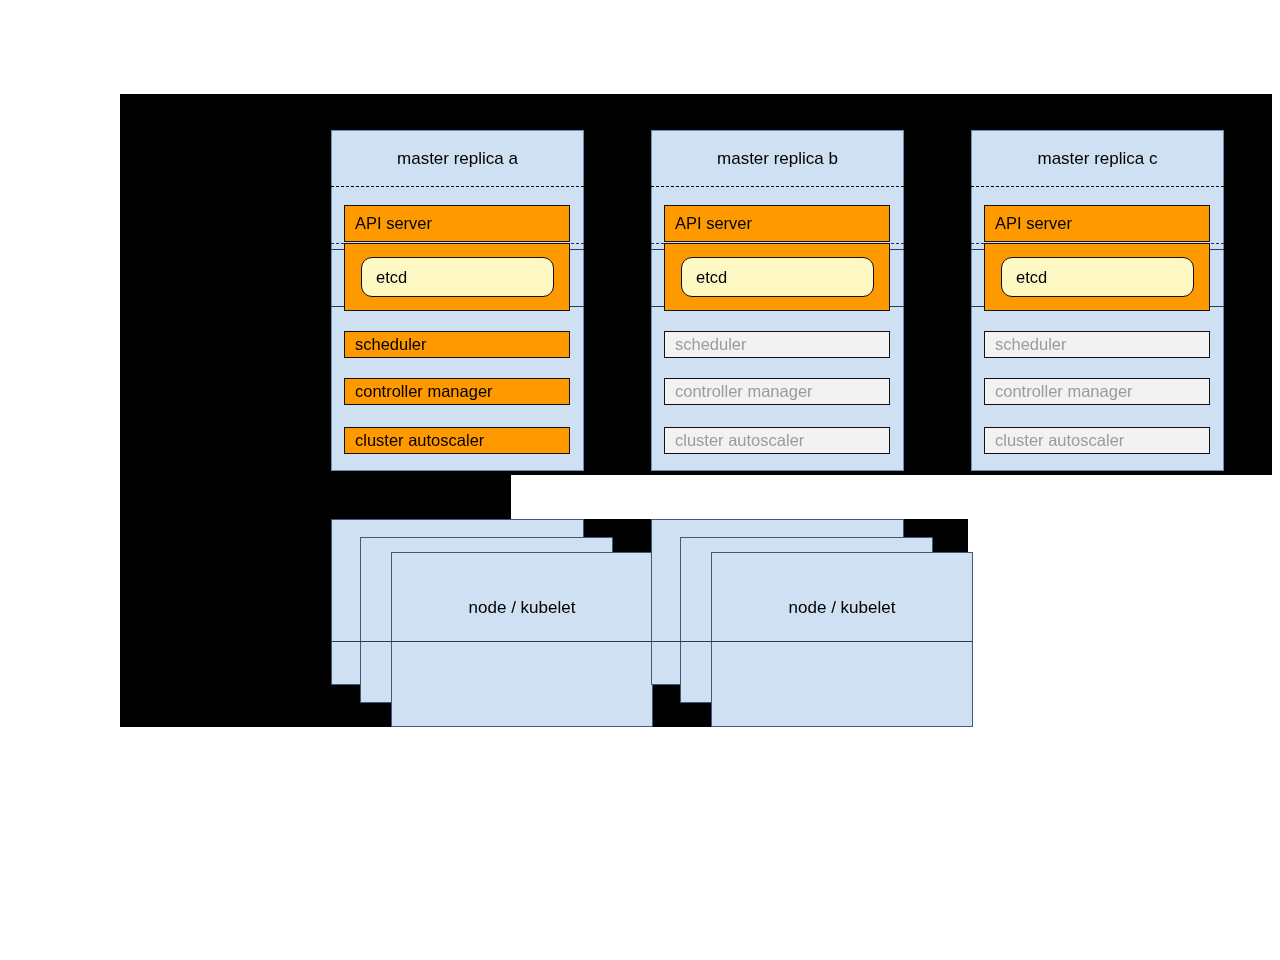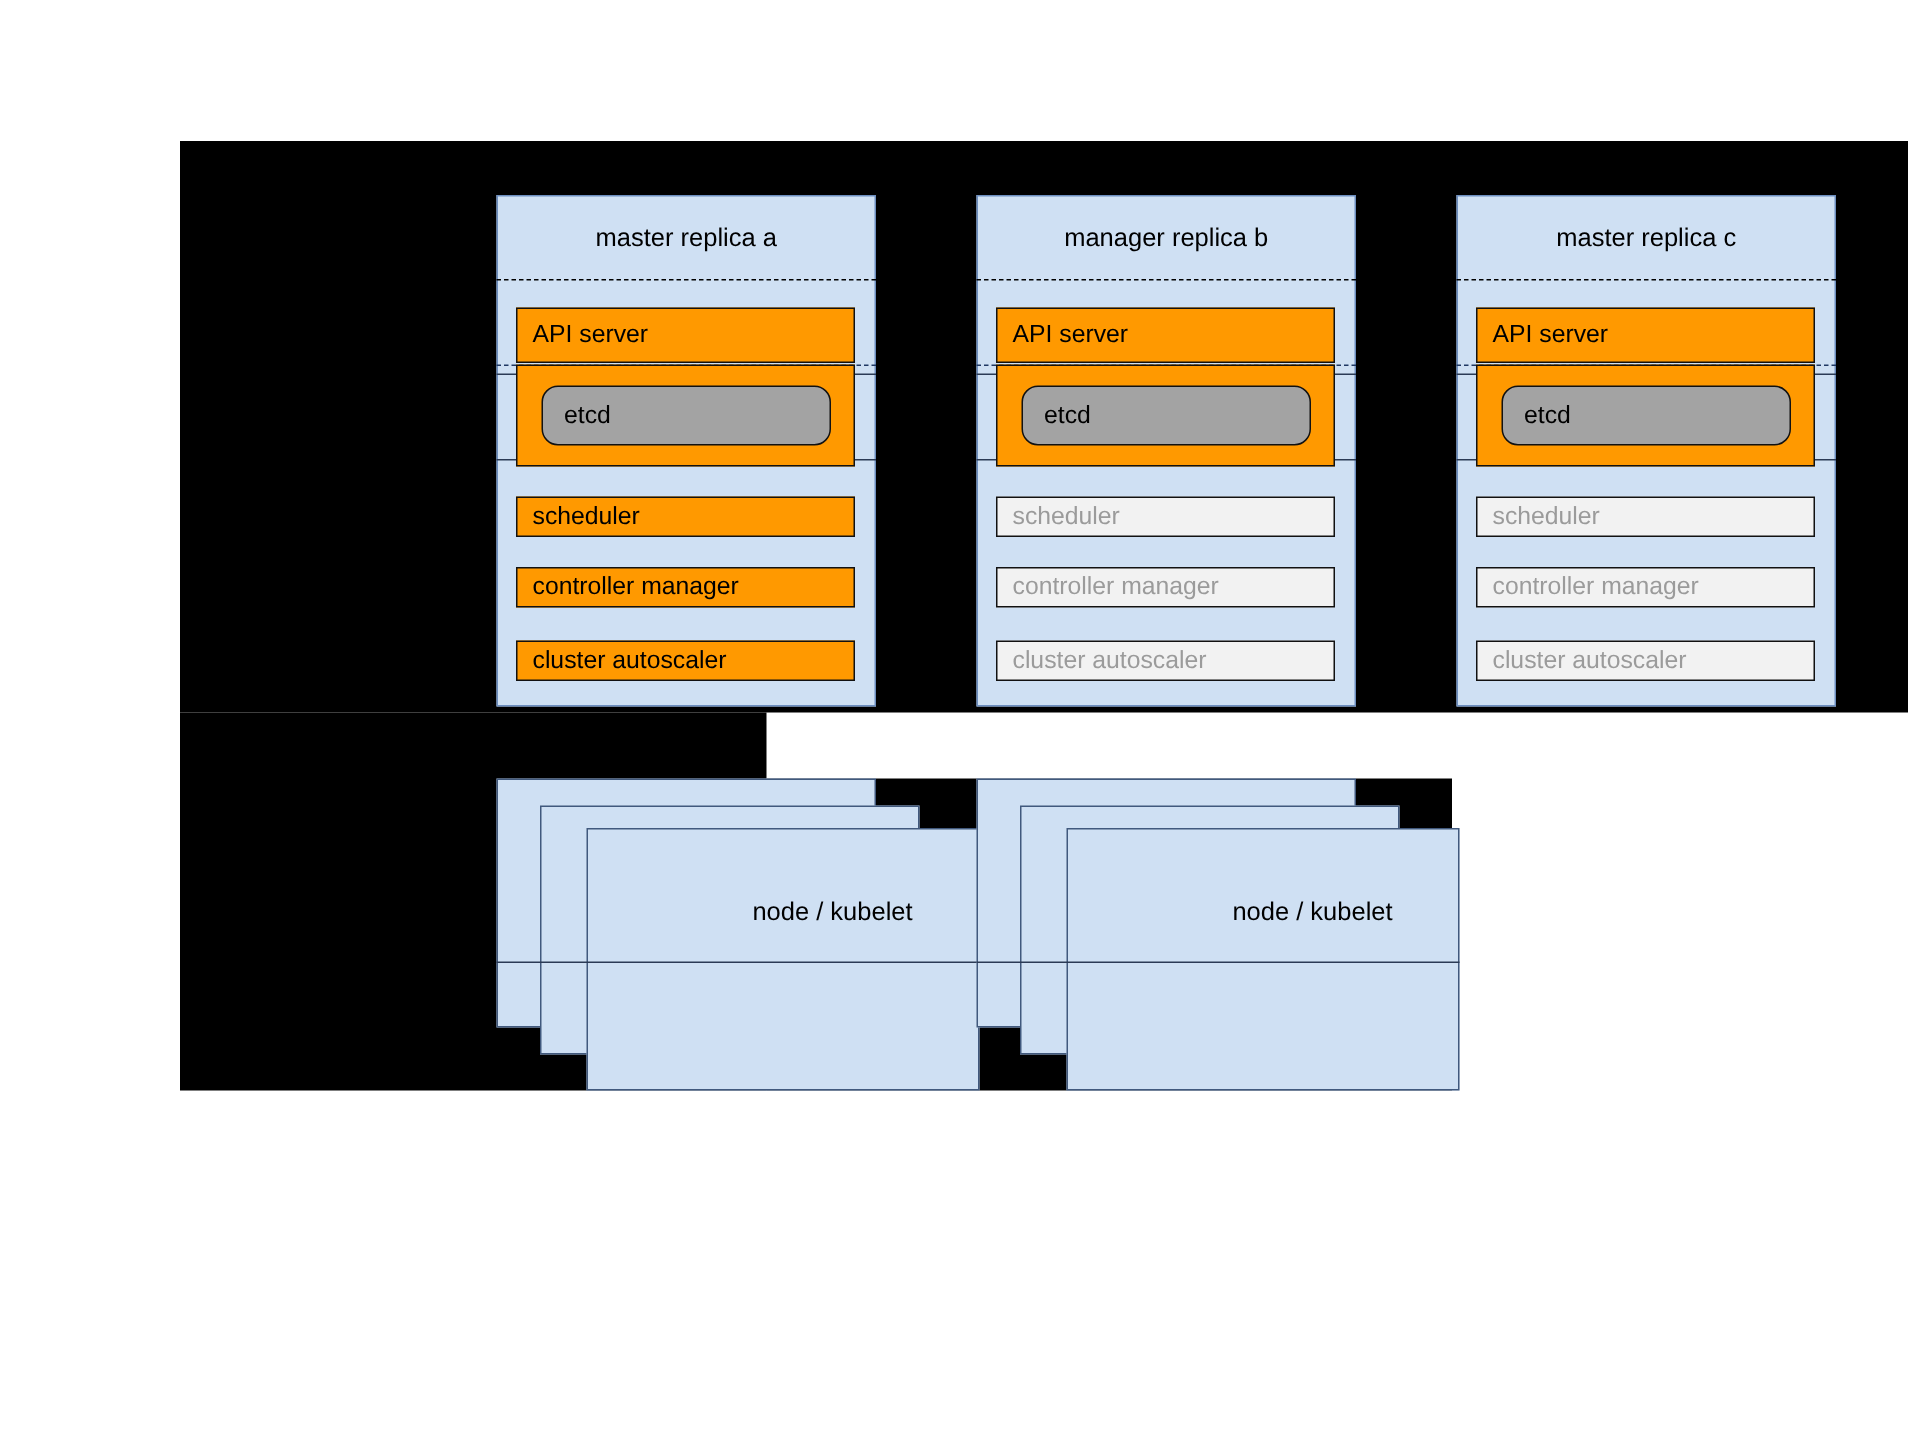"manager replica b" div.panel-title { text: manager -> master }
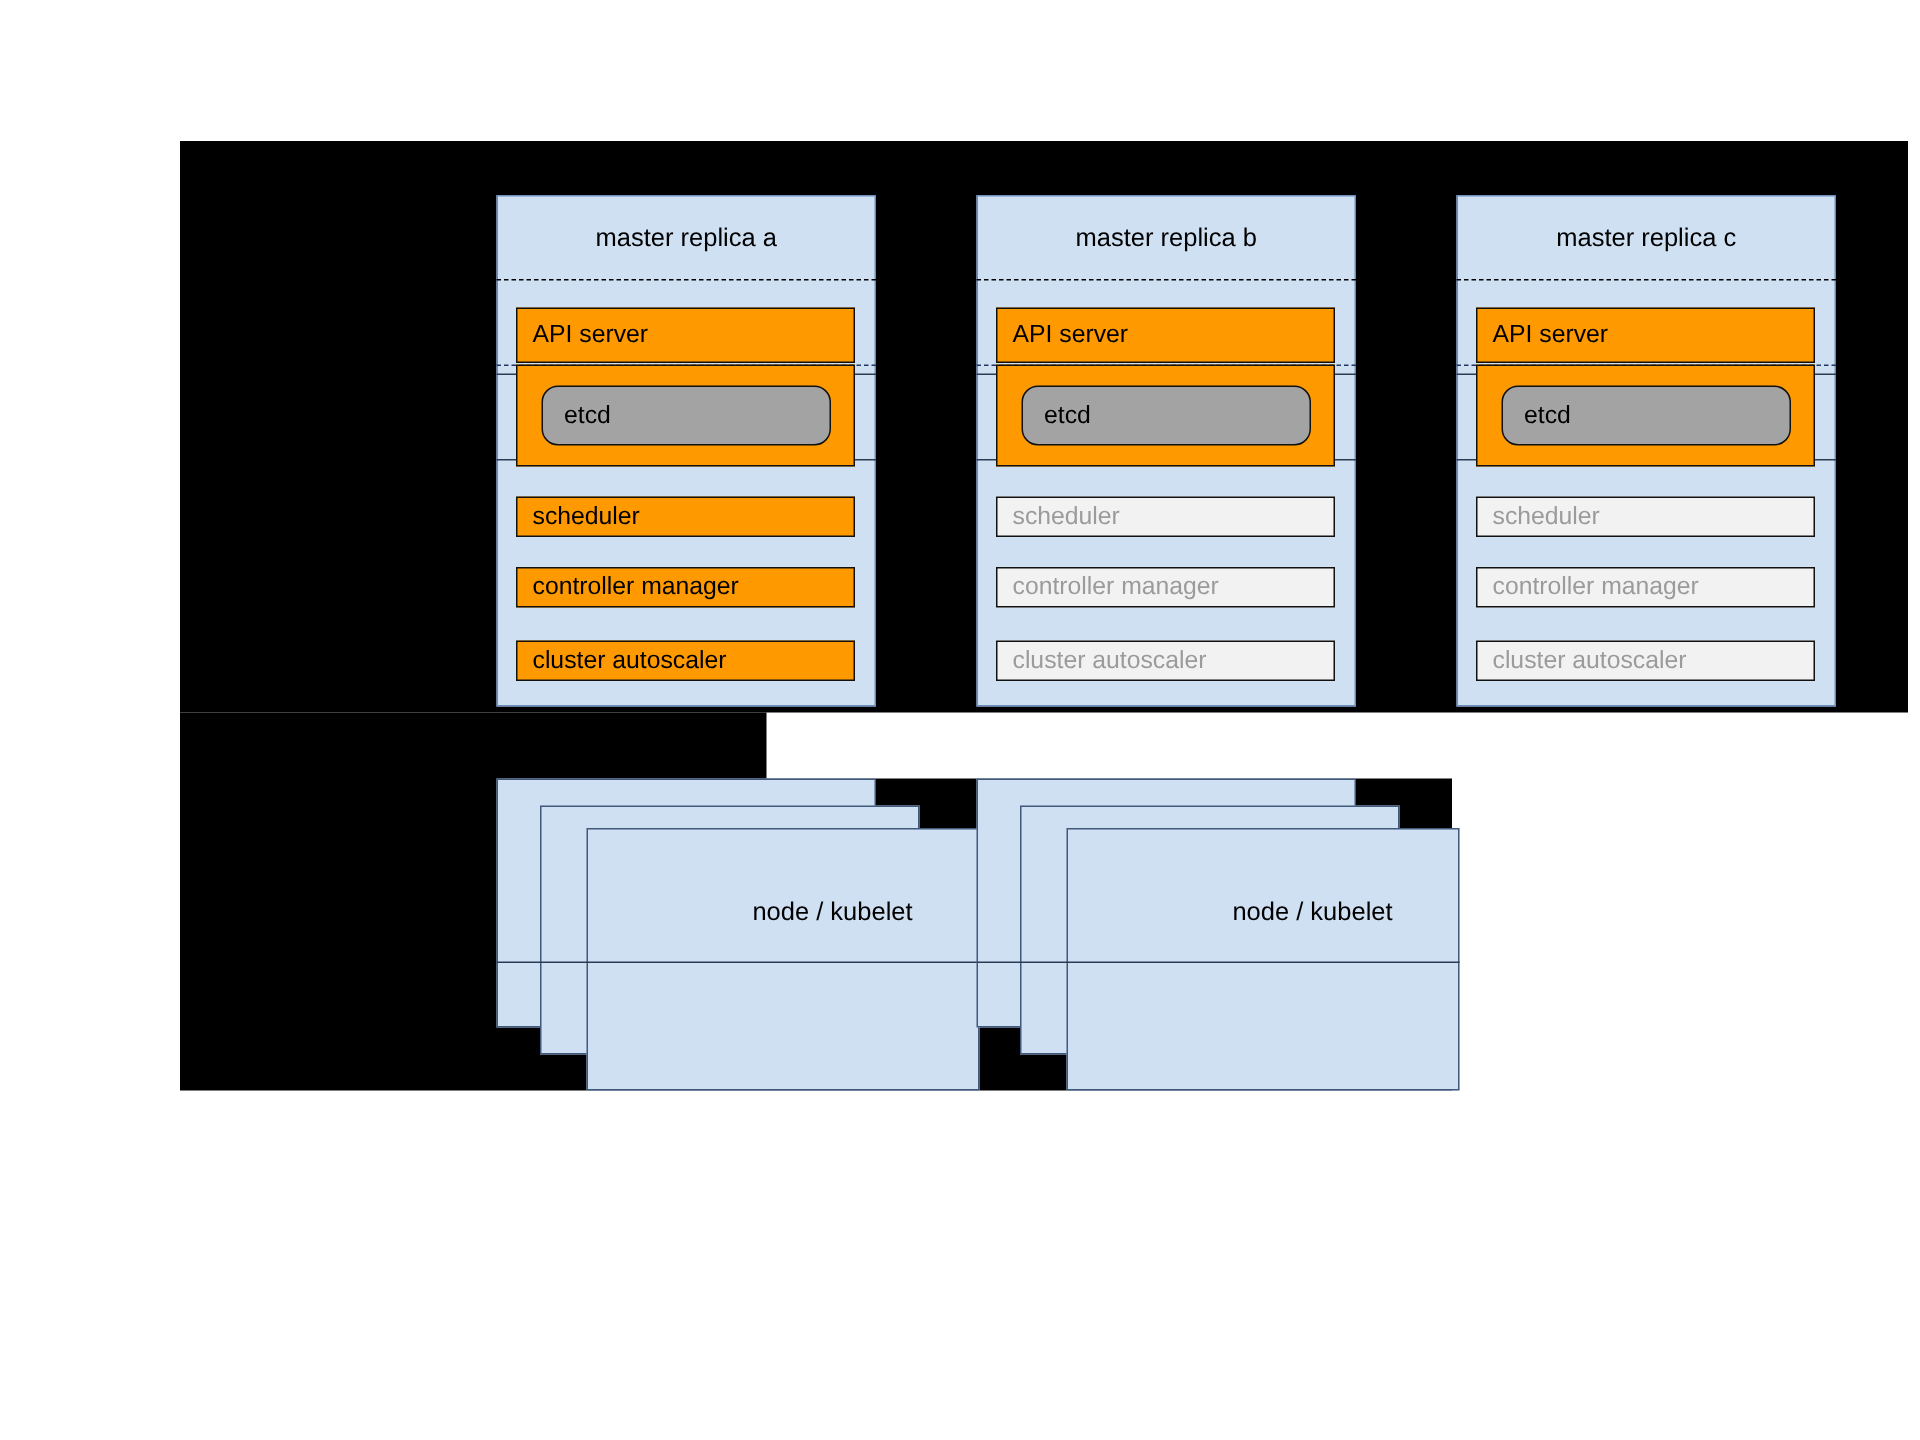"etcd" .etcd { background: #a3a3a3 -> #fef9c3 }
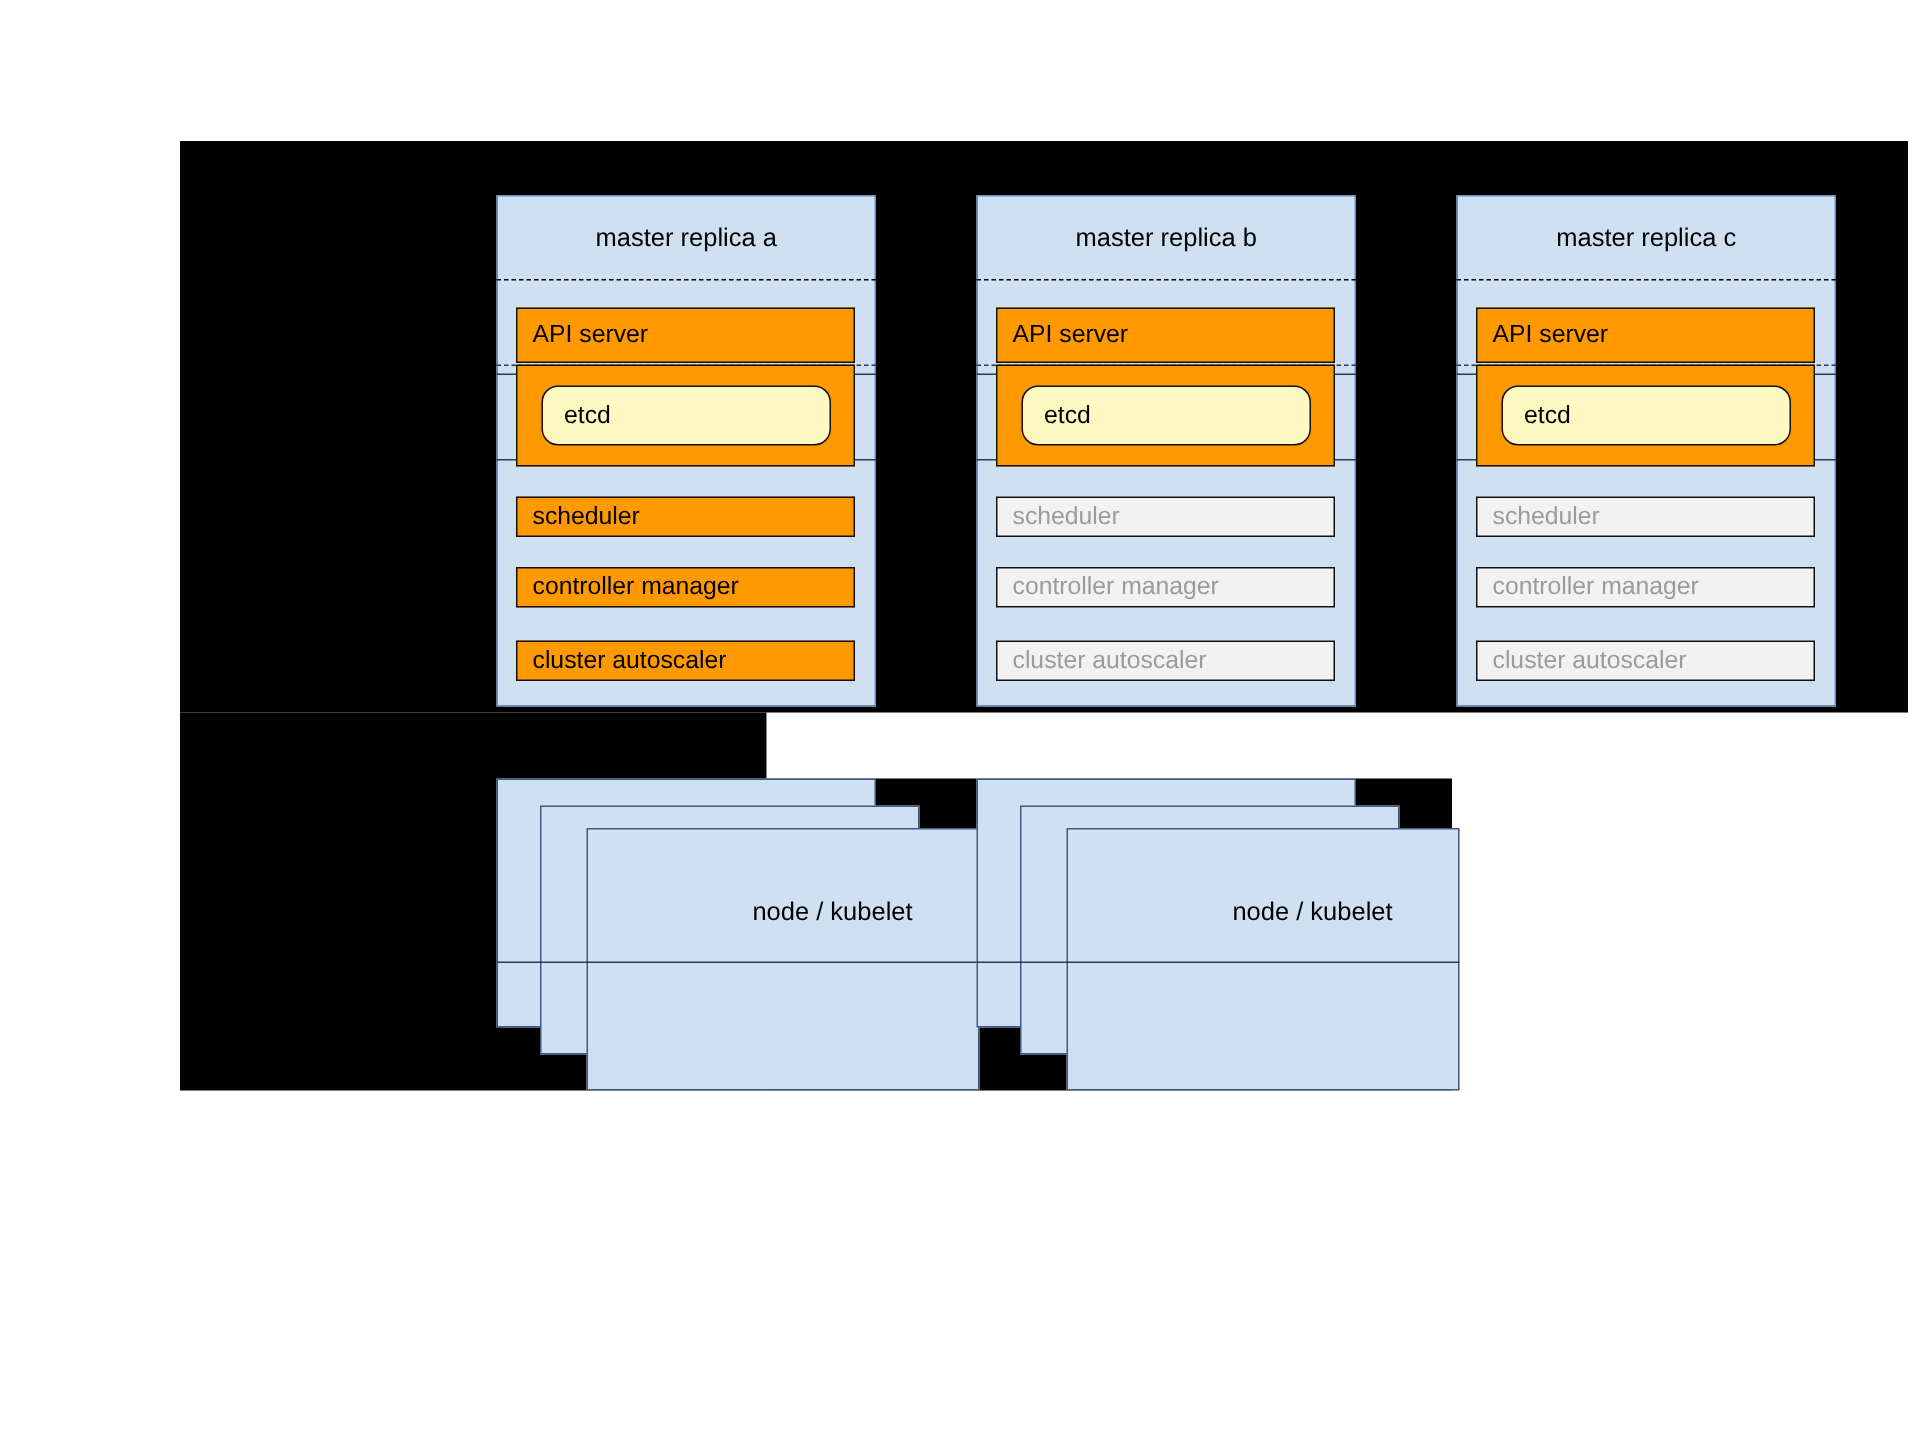"node / kubelet" .stack-label { margin-left: 33px -> none }
